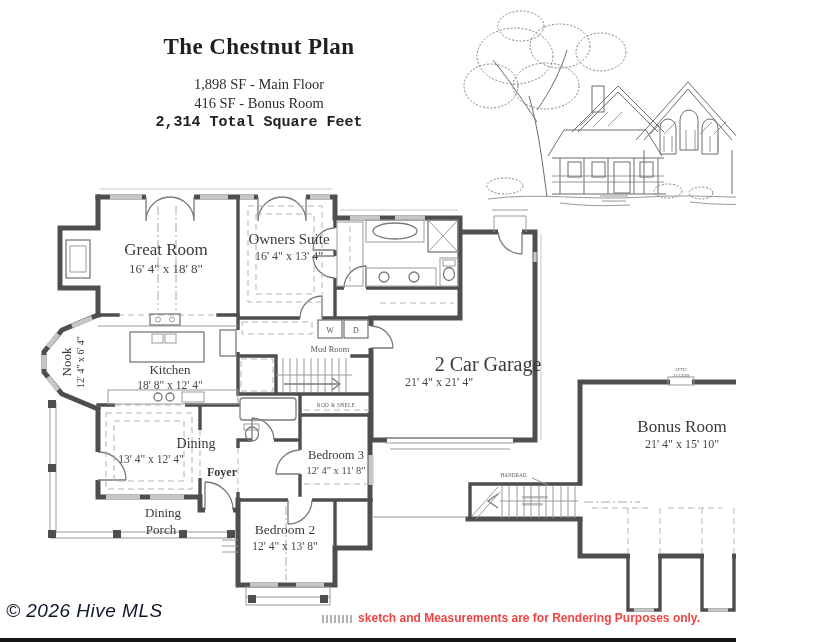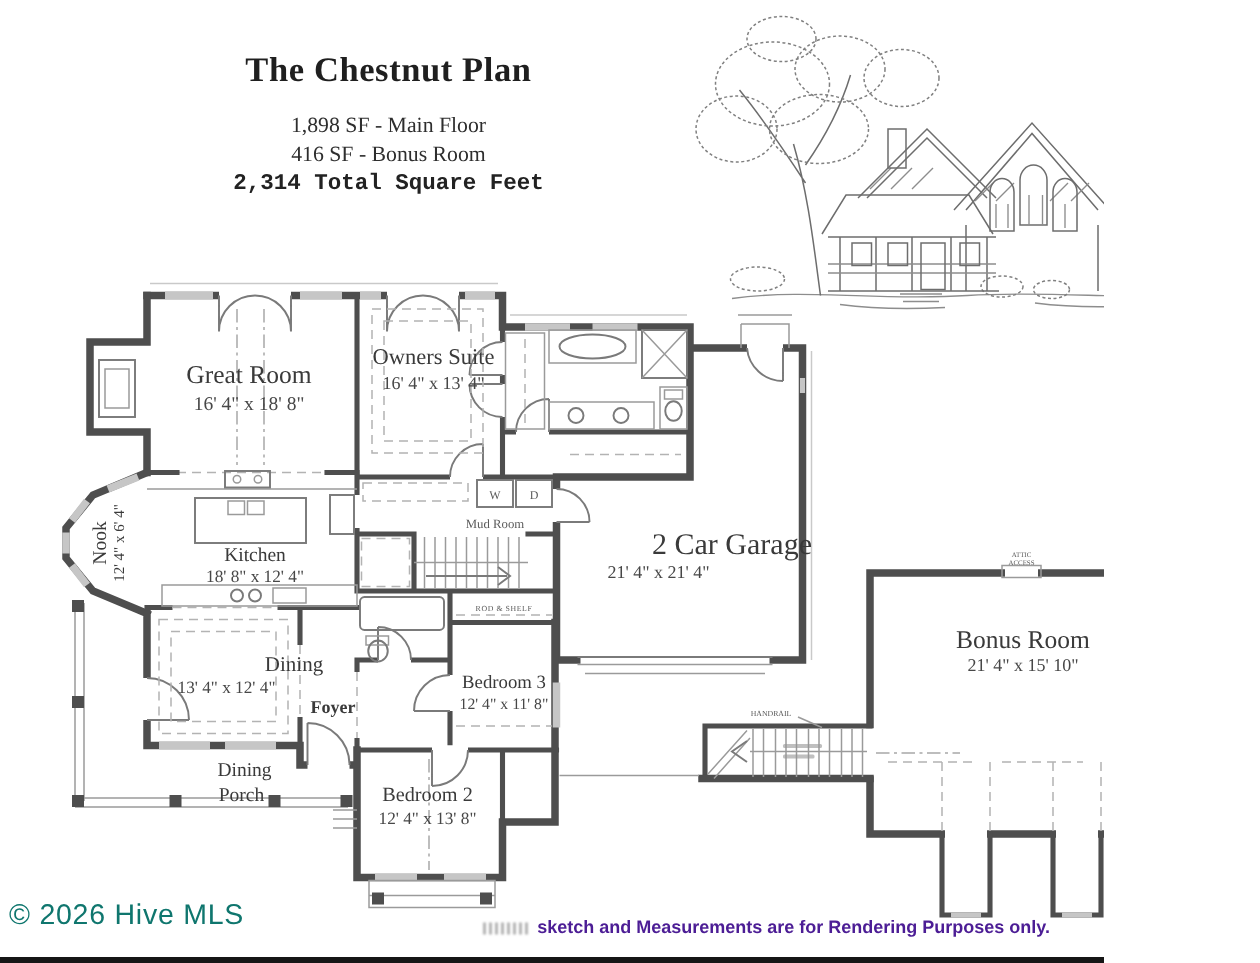"© 2026 Hive MLS" .copyright { color: #0f766e -> #0f172a; font-style: none -> italic }
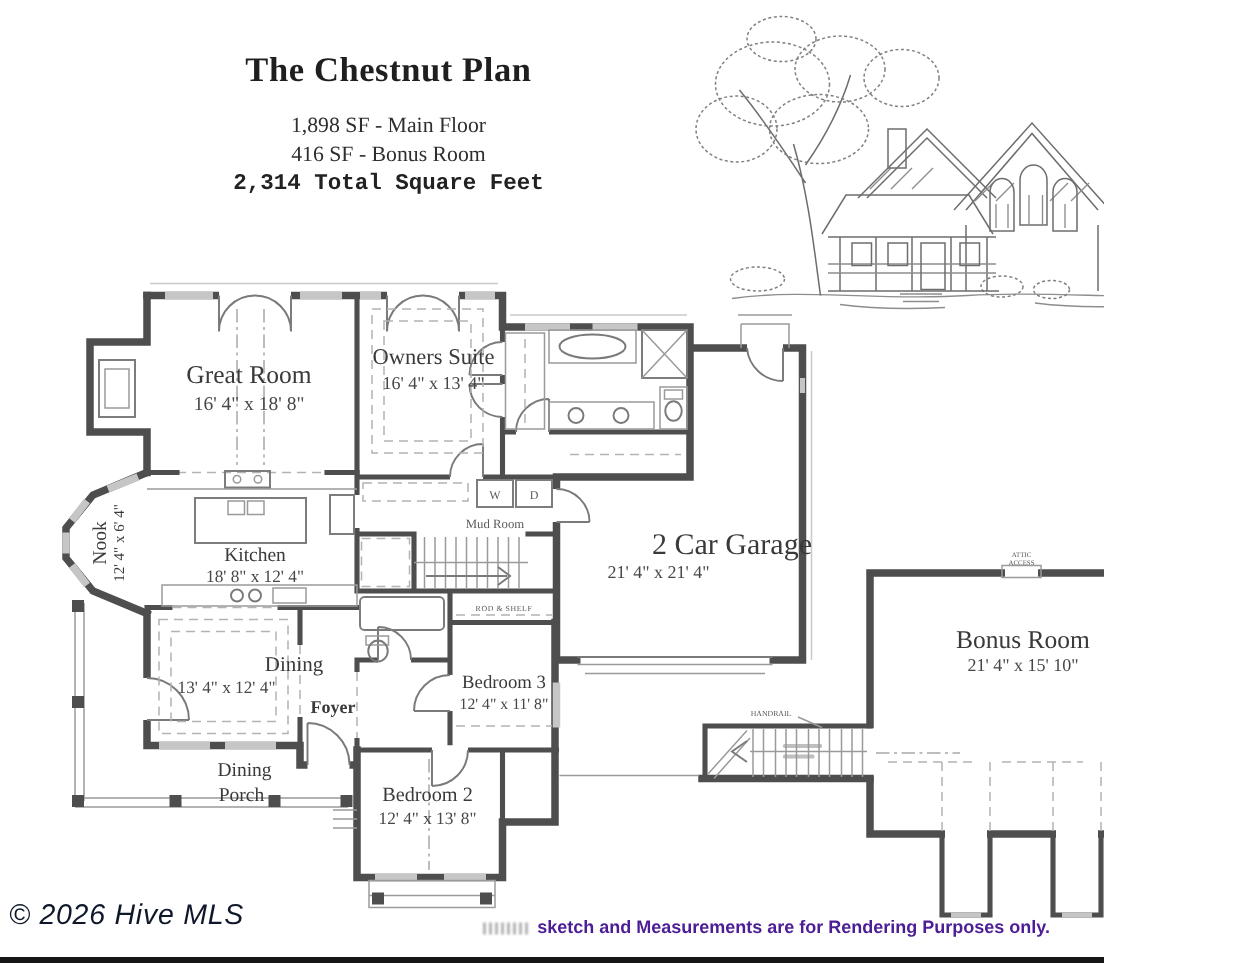"sketch and Measurements are for" .disclaimer { color: #4c1d95 -> #ef4444 }
